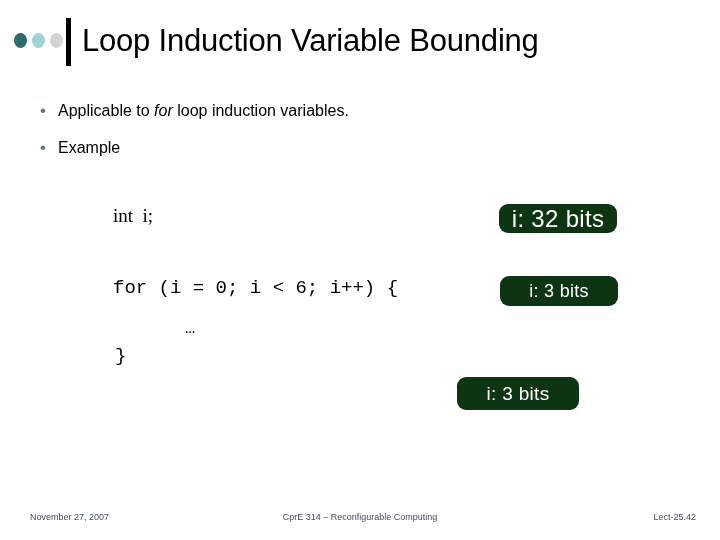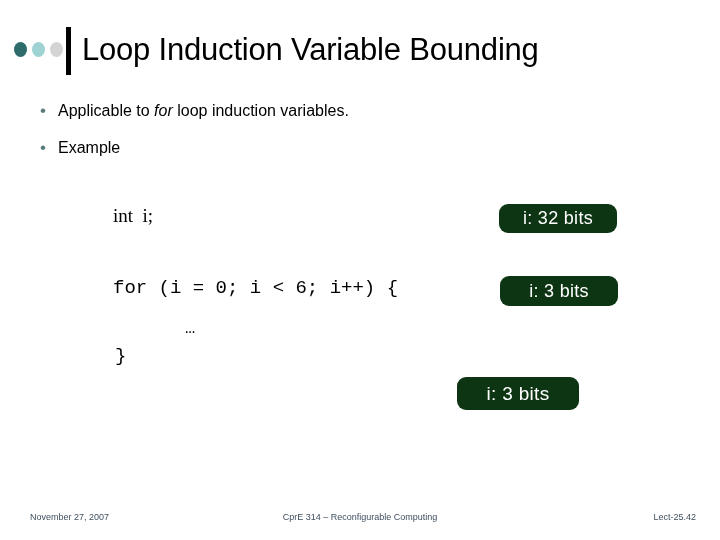"Loop Induction Variable Bounding" .title-bar { top: 17px -> 8px }
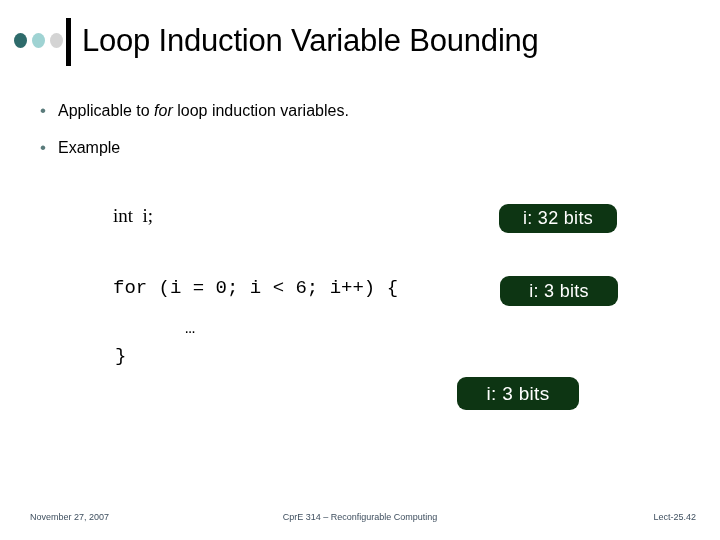"i: 32 bits" .badge-1 { font-size: 18px -> 24px }
